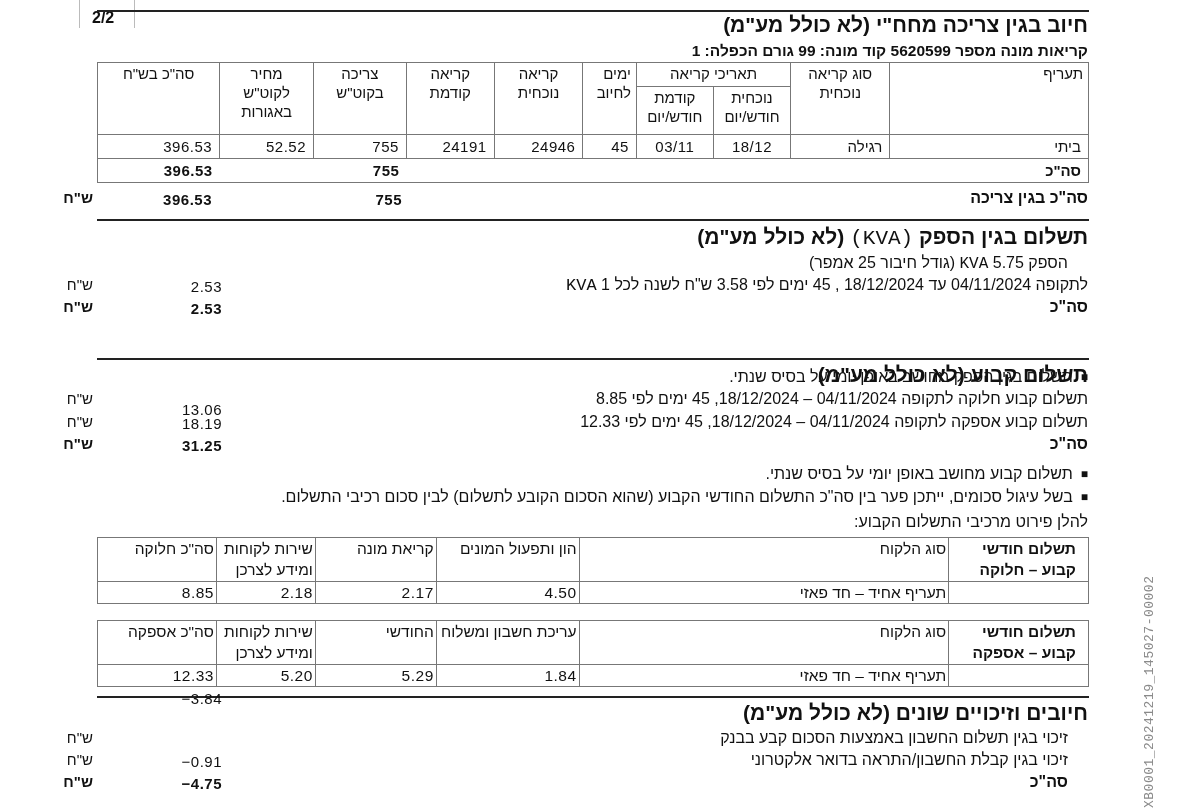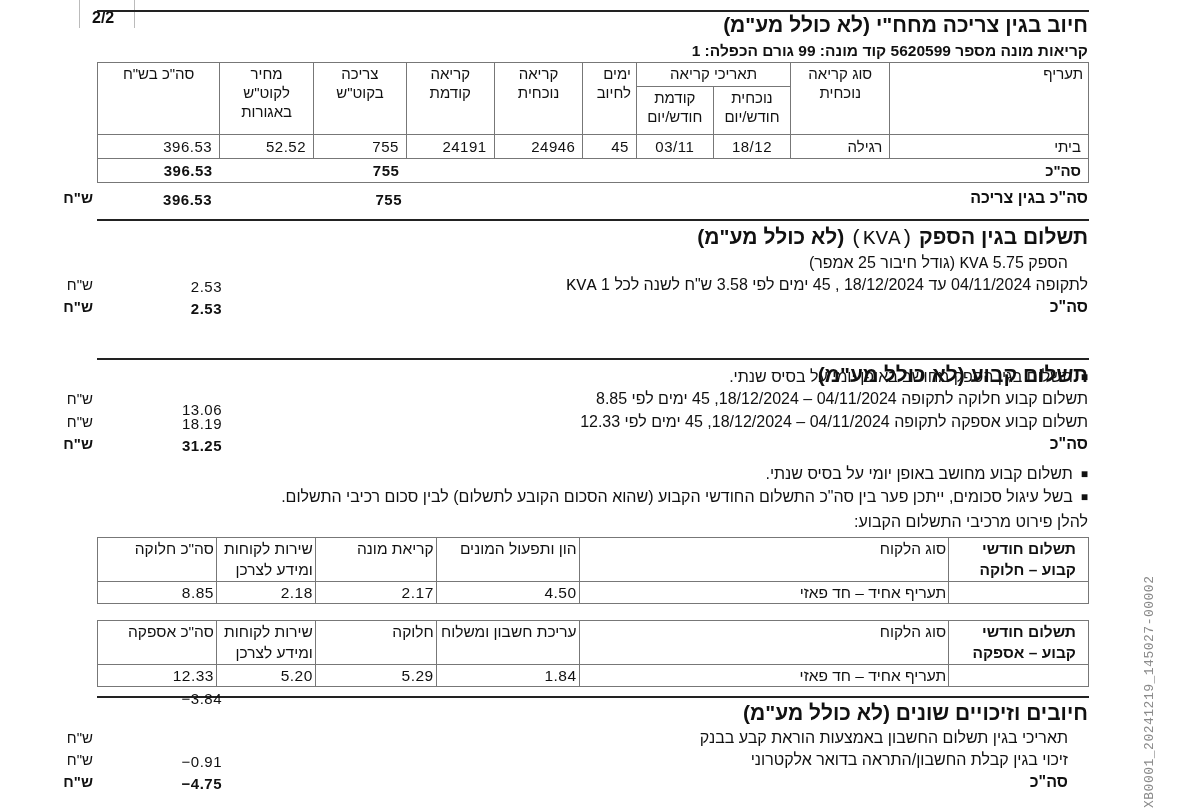"חלוקה" th { text: חלוקה -> החודשי }
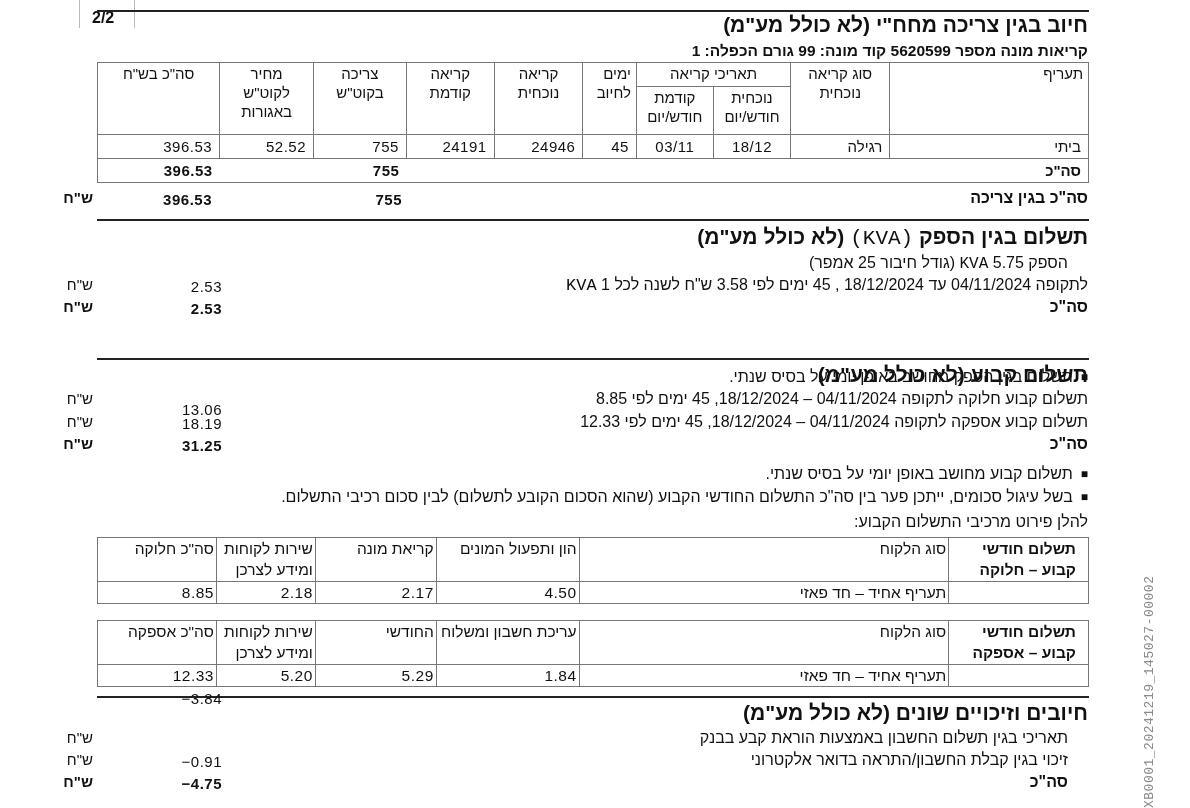"תאריכי בגין תשלום החשבון באמצעות" div.abs { text: תאריכי בגין תשלום החשבון באמצעות הוראת -> זיכוי בגין תשלום החשבון באמצעות הסכום }
